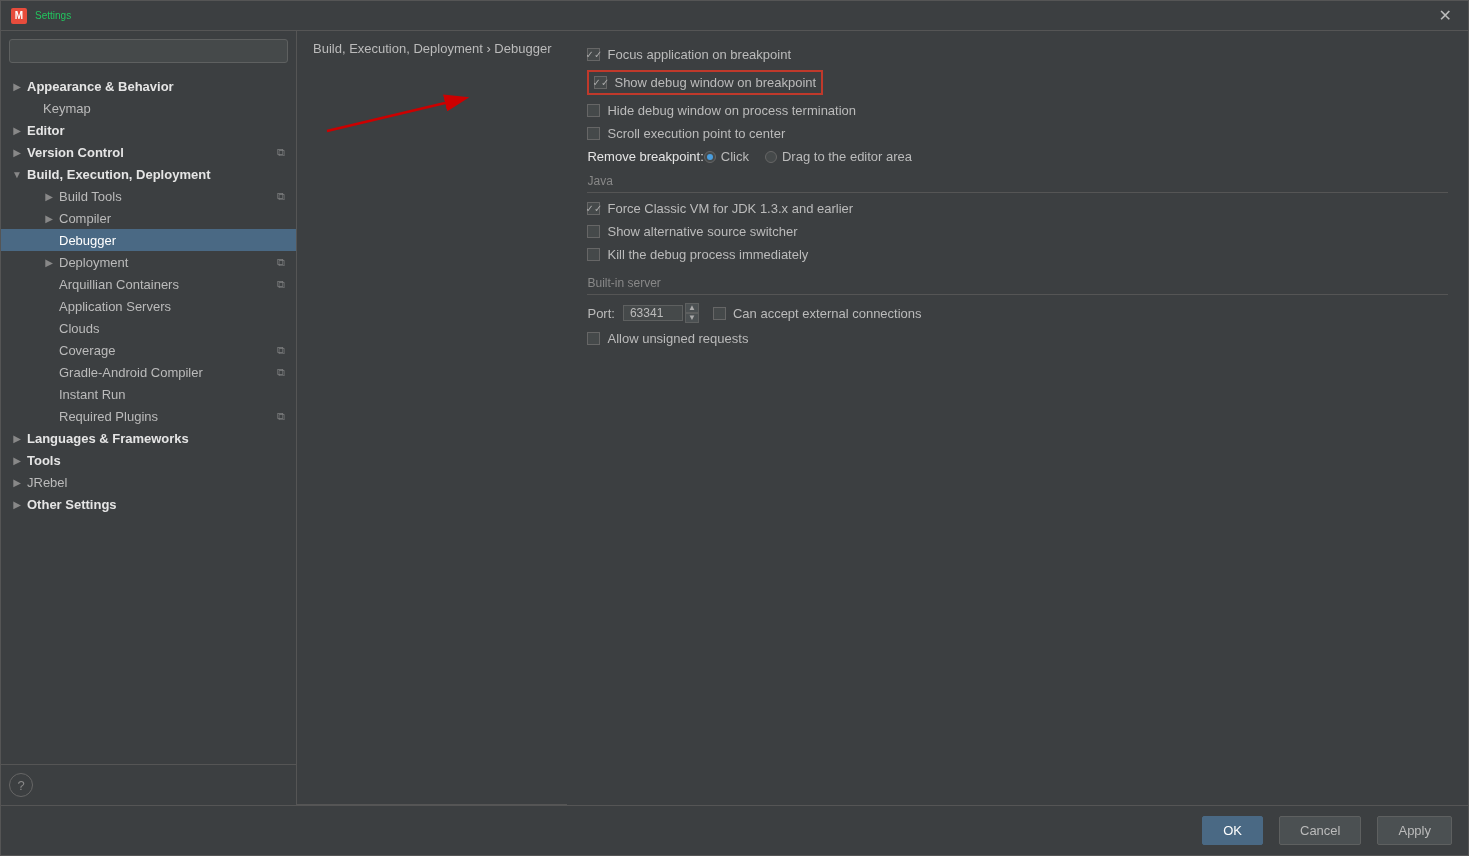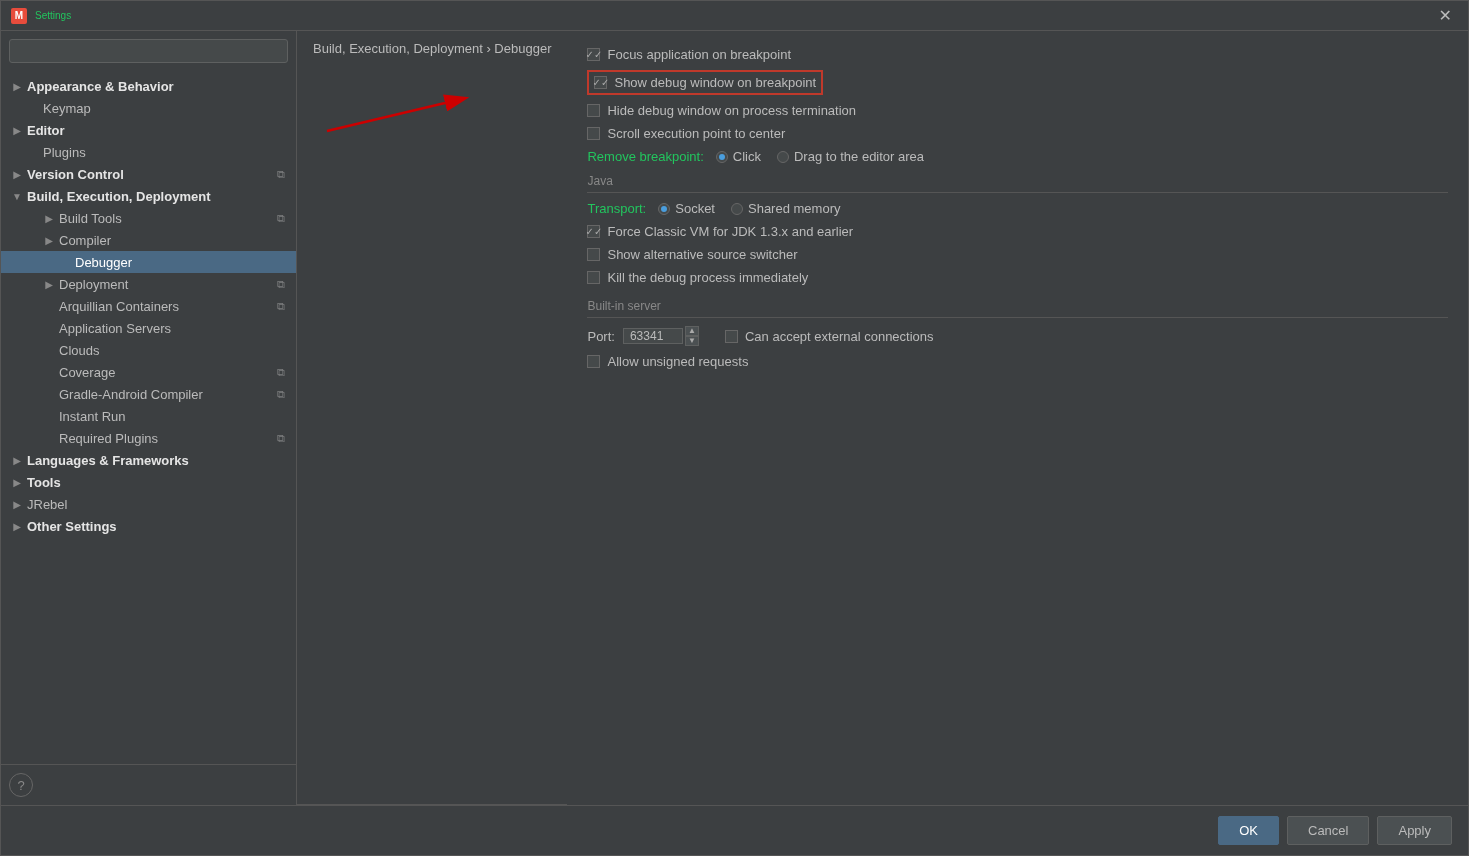"Plugins" div.tree-item { html: <div> <span></span> <span>Plugins</span> </div> -> none }
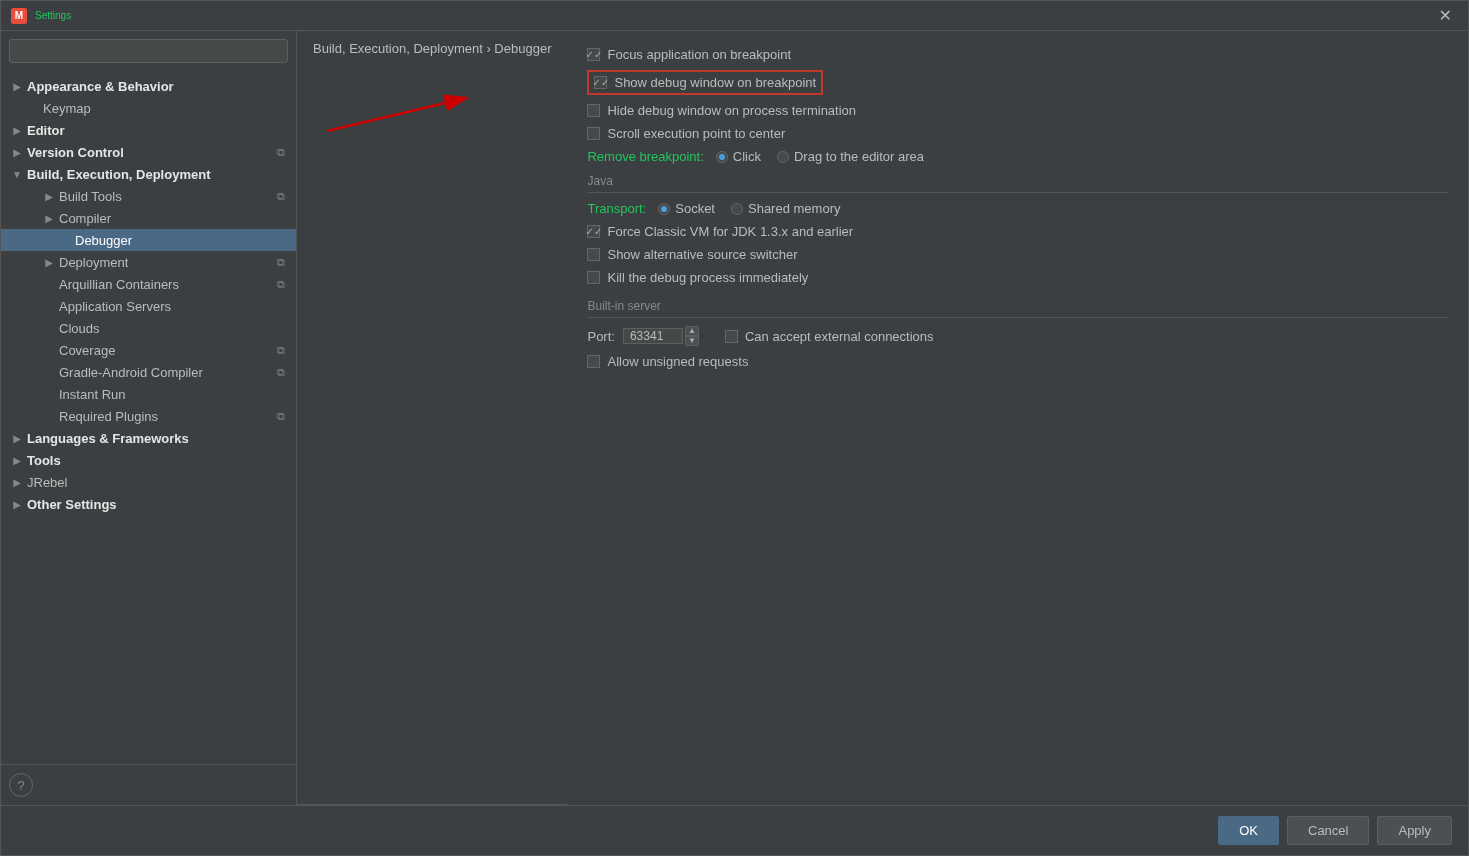"Remove breakpoint:" .radio-label { color: #22c55e -> #e5e5e5; margin-right: 12px -> none }
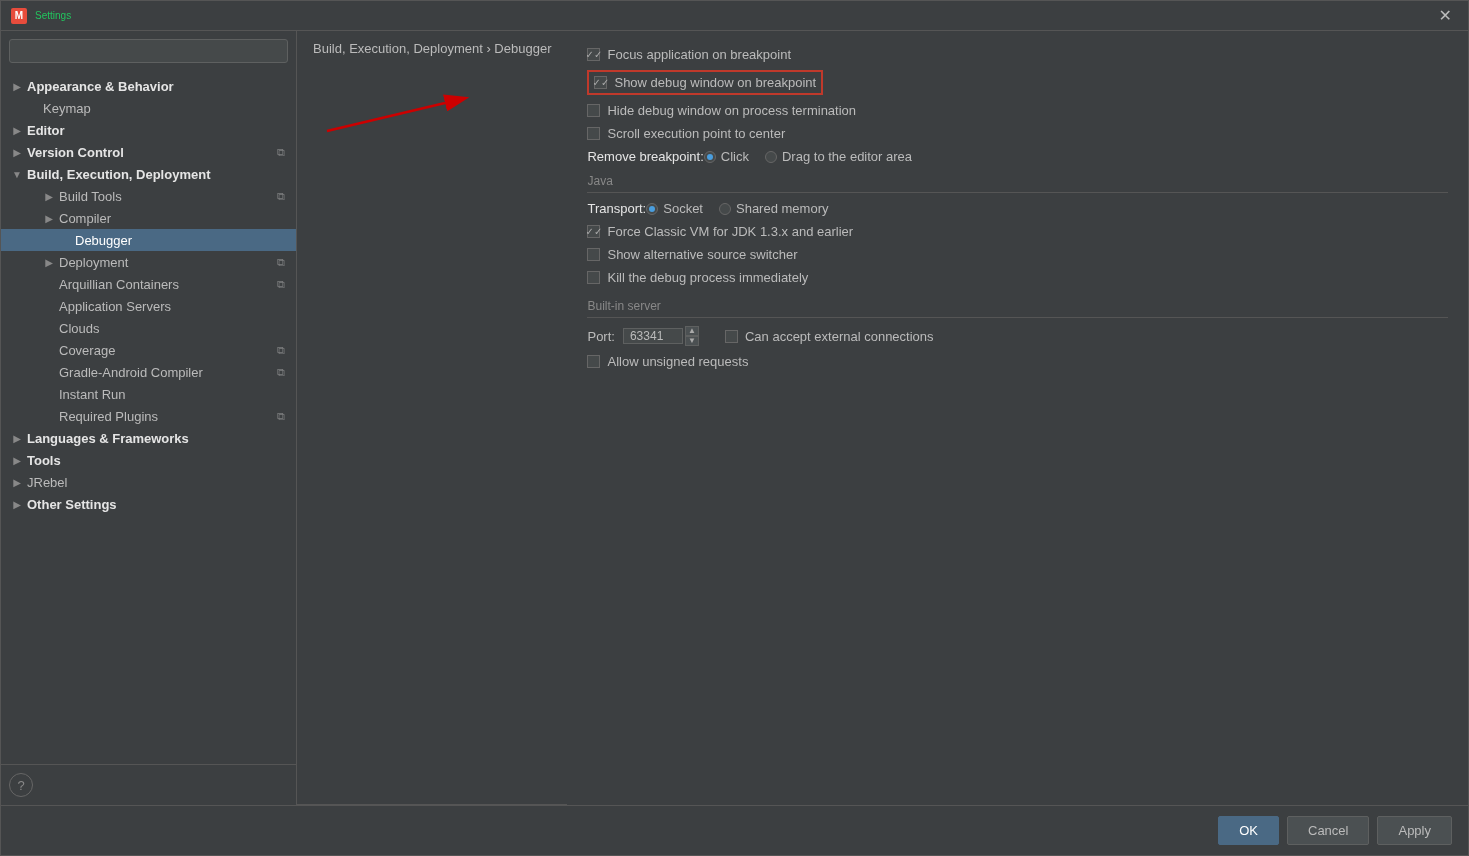"Transport:" div.radio-group { html: <div> <span>Transport:</span> <div> <div></div> <span>Socket</span> </div> <div> <div></div> <span>Shared memory</span> </div> </div> -> none }
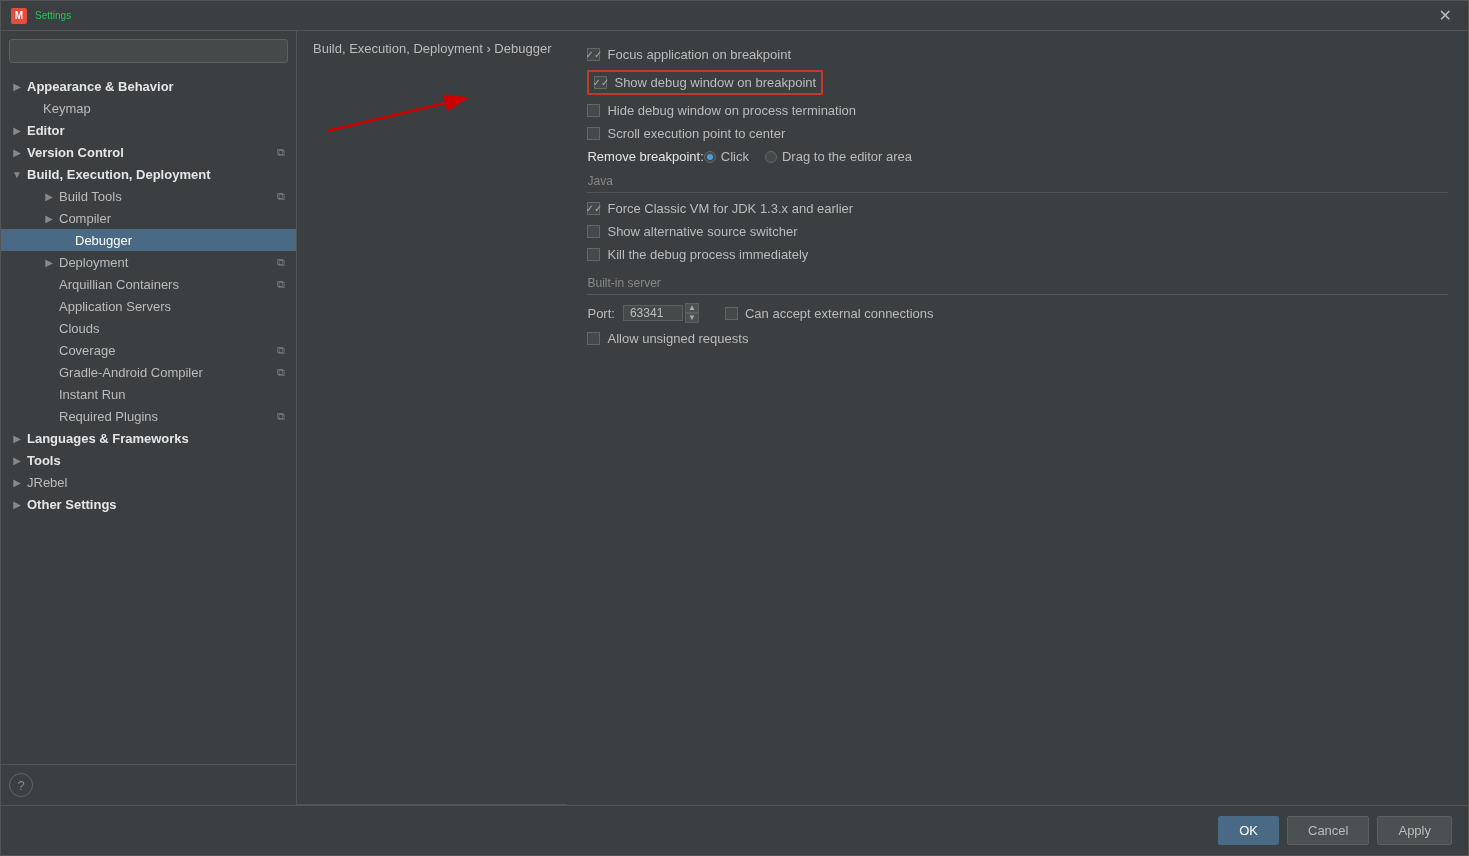"Debugger" .tree-item.selected { gap: 16px -> none }
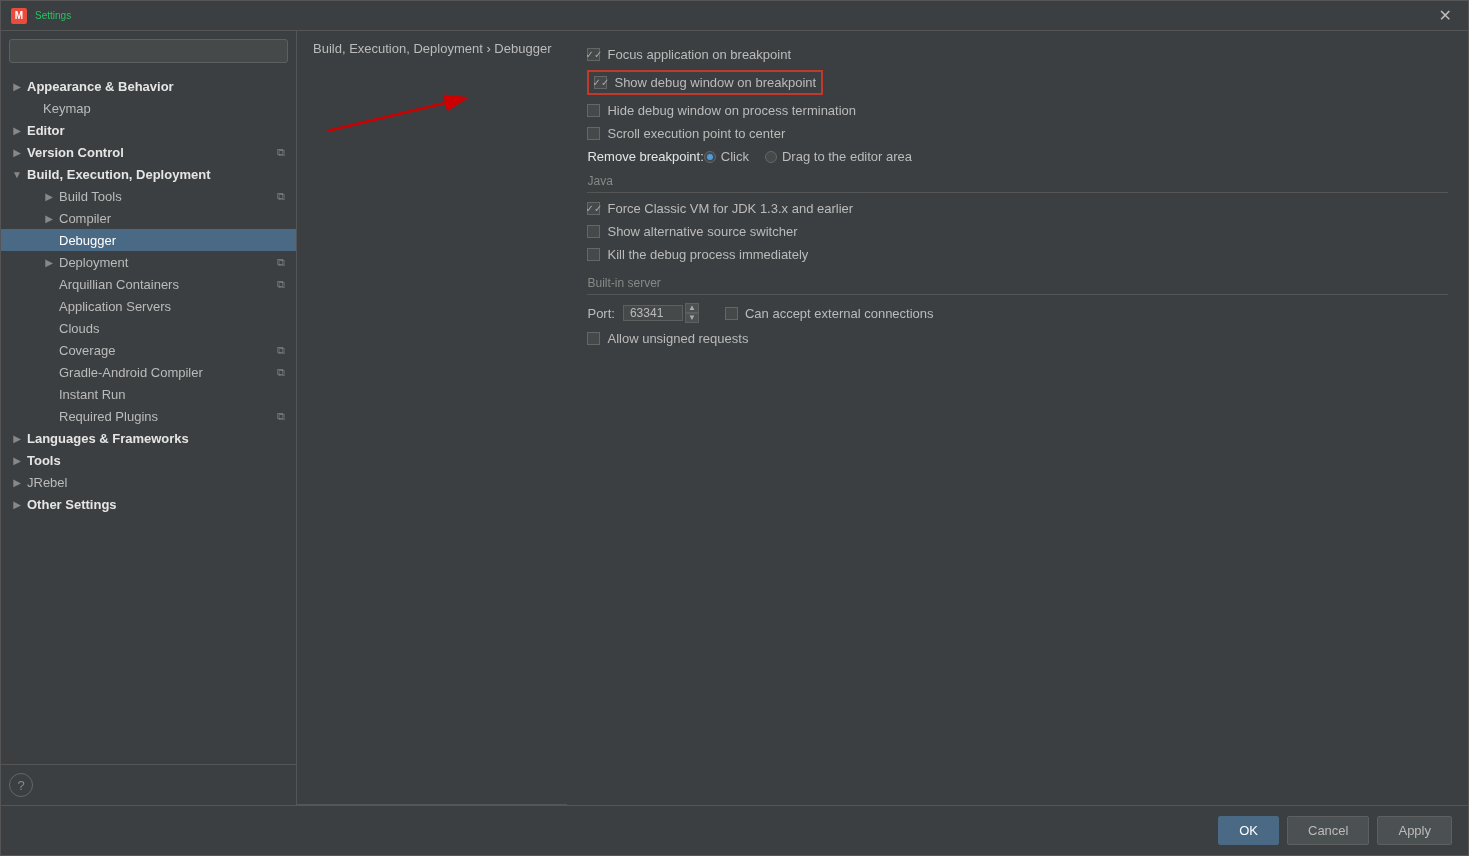"Can accept external connections" label.checkbox-wrap { margin-left: 26px -> 14px }
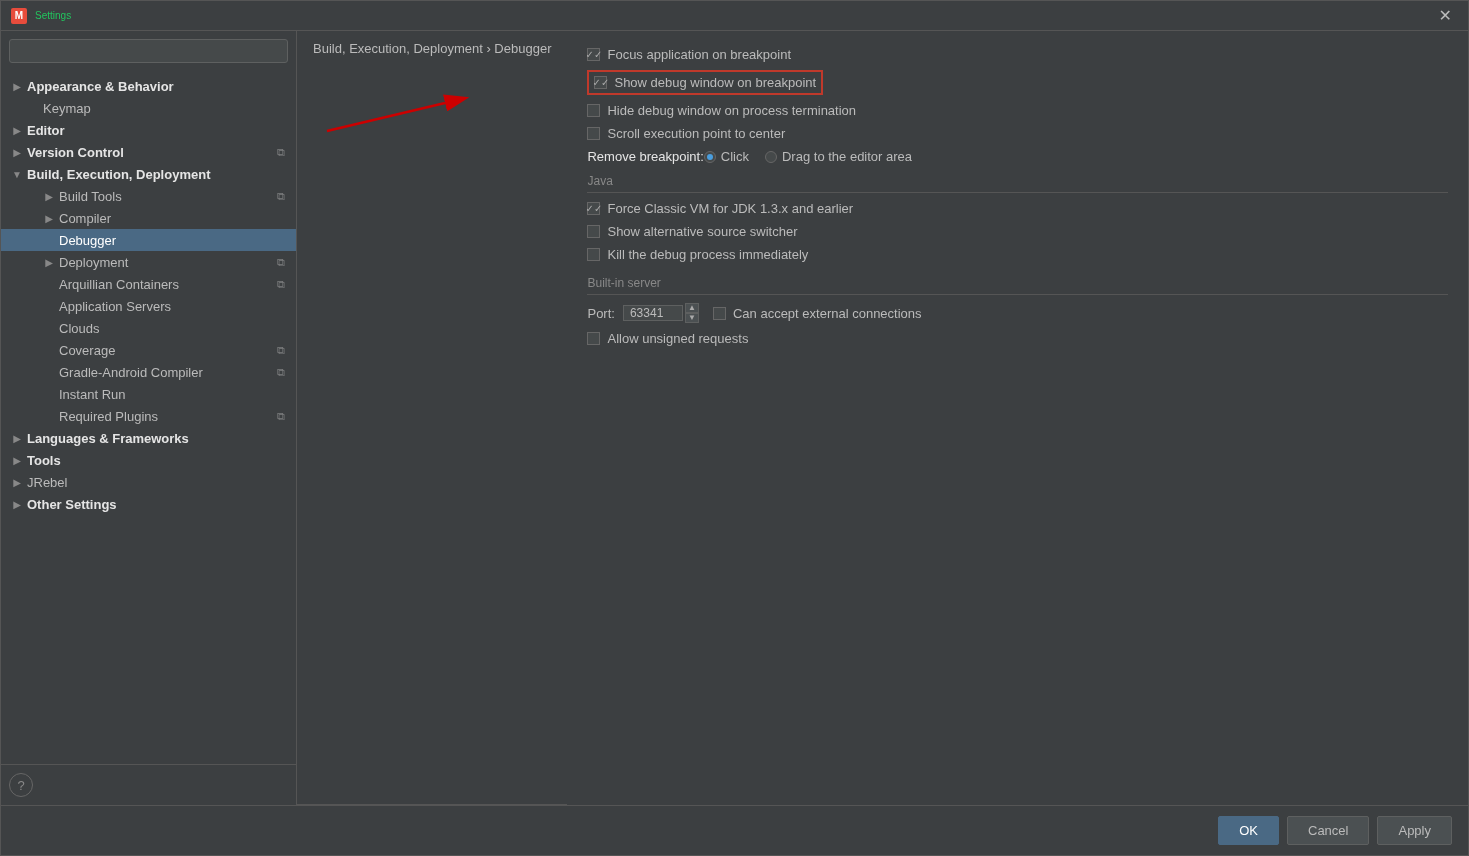"OK" .footer { gap: 8px -> 16px }
